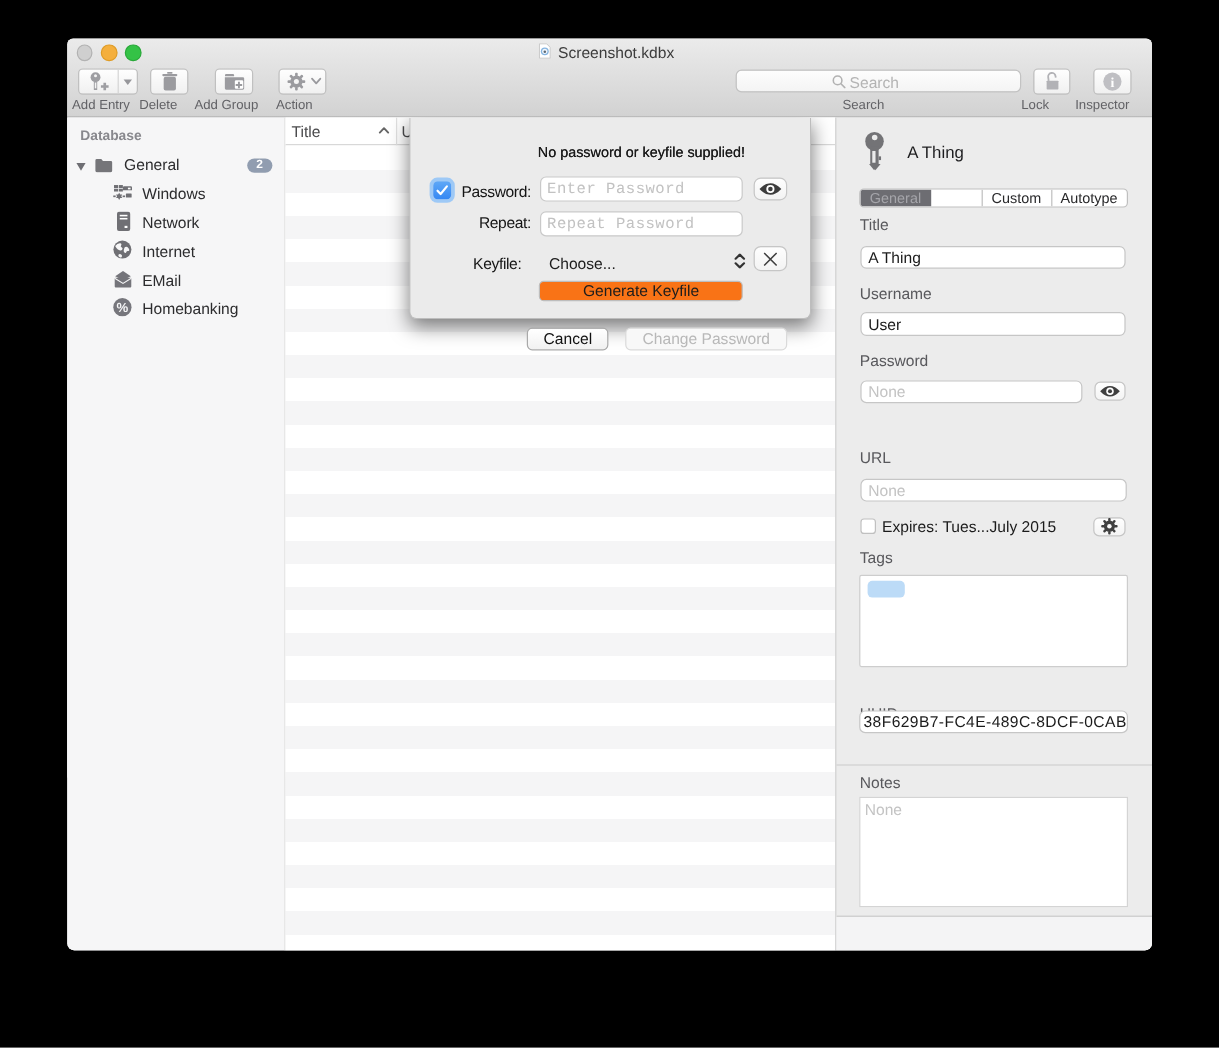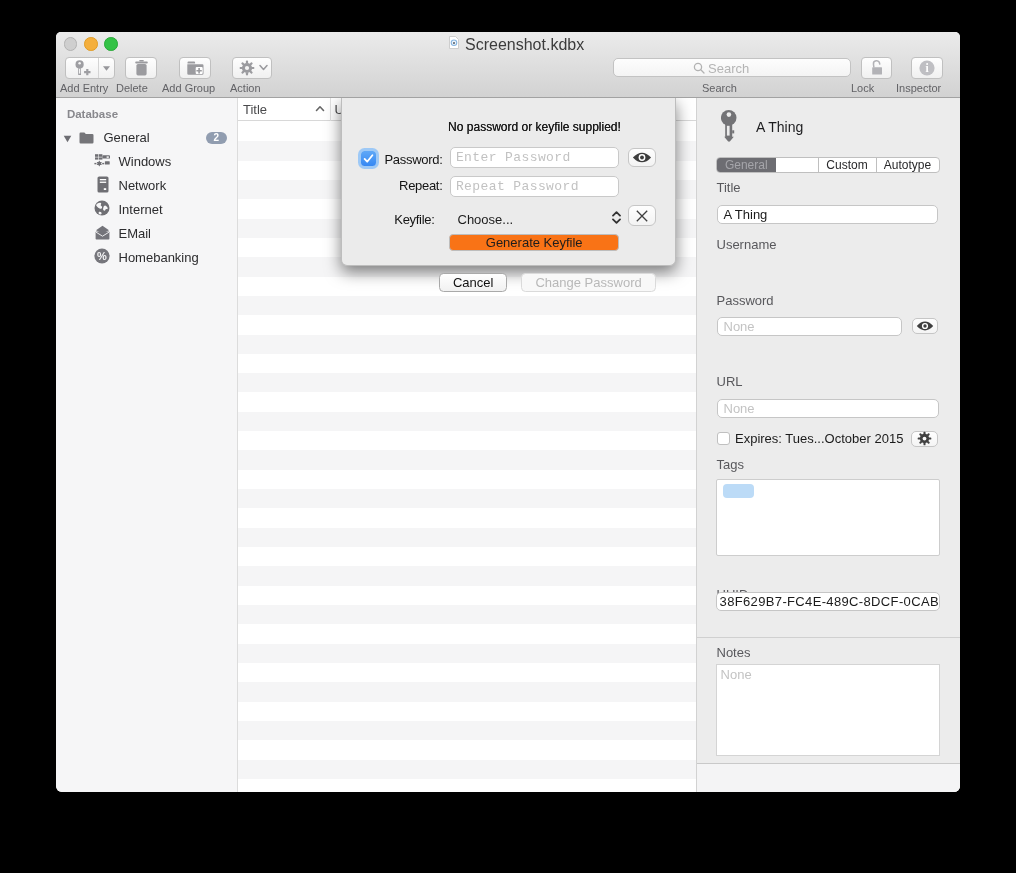"Screenshot.kdbx" #wtitle { font-size: 16px -> 13px }
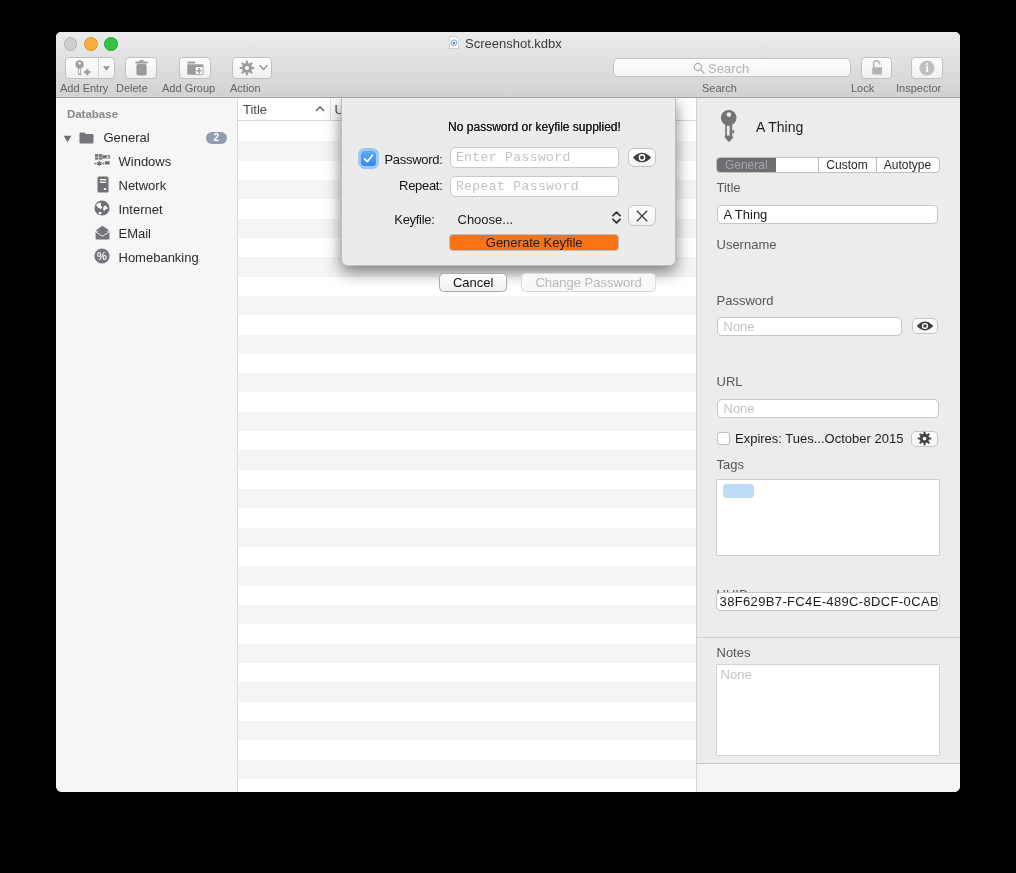"User" div.ifield { html: none -> <div>User</div> }
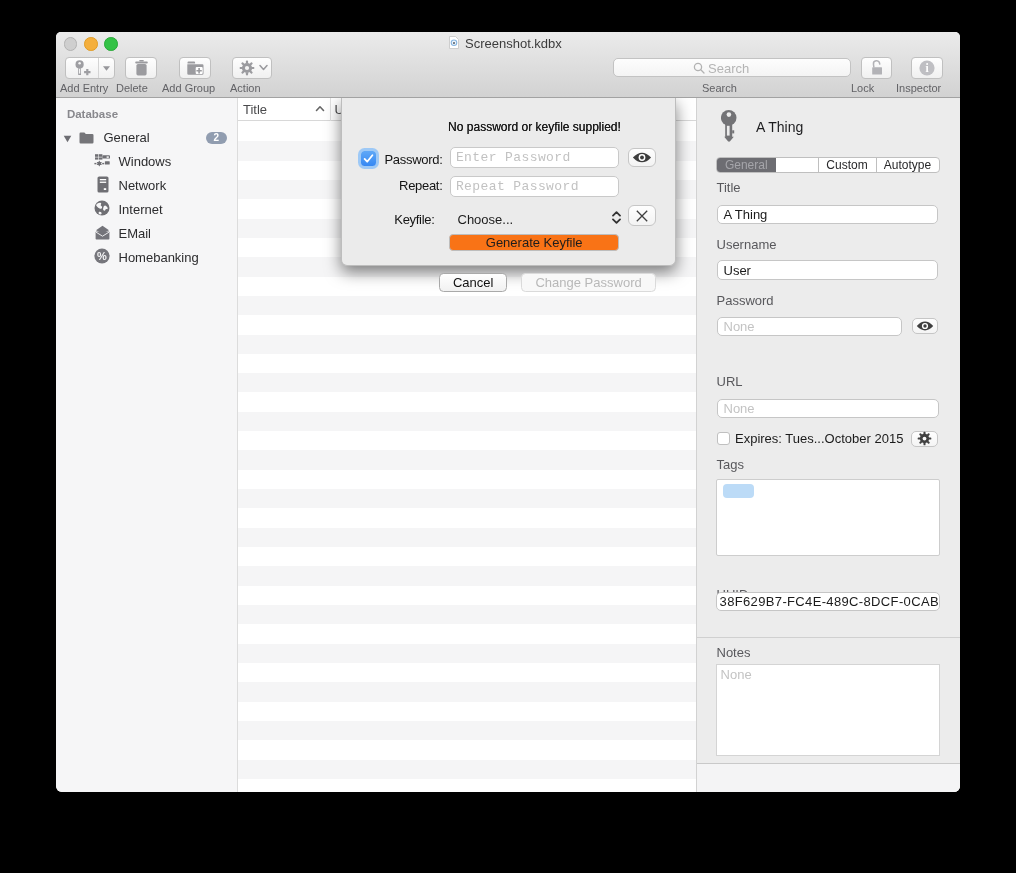"Expires: Tues...October 2015" div { text: Tues...October -> Tues...July }
